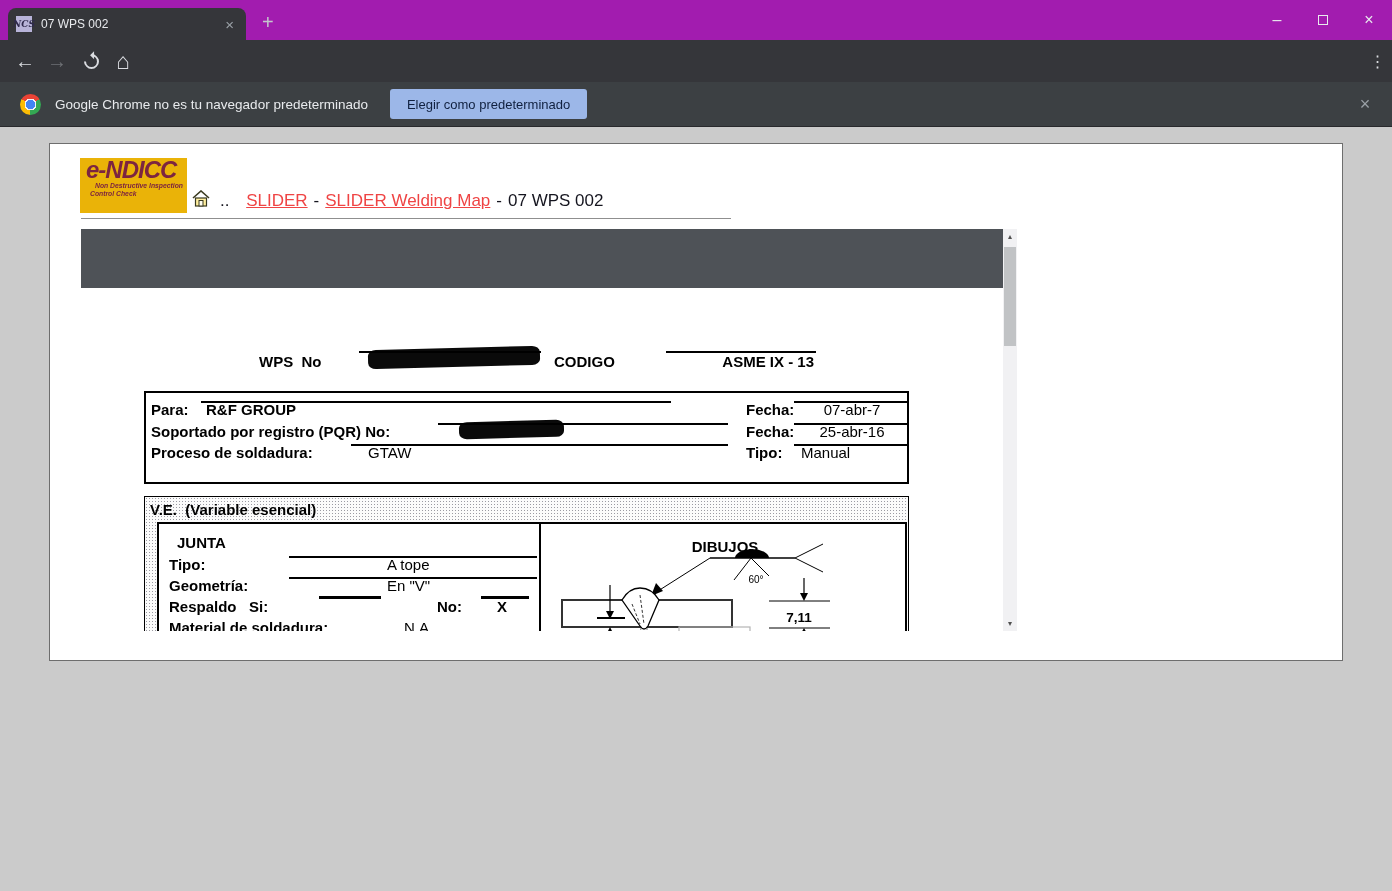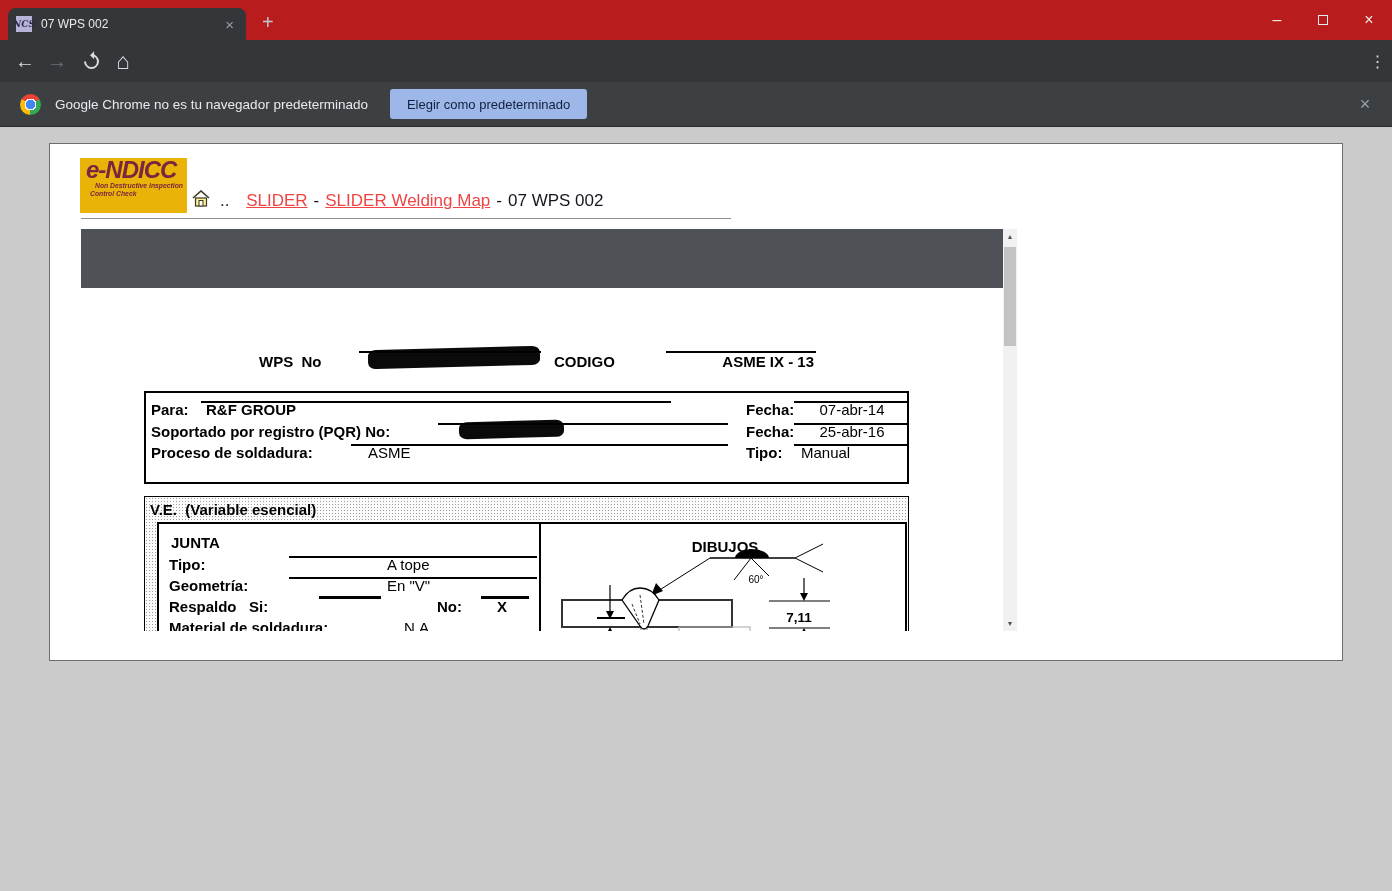"NCS" .titlebar { background: #b91c1c -> #a21caf }
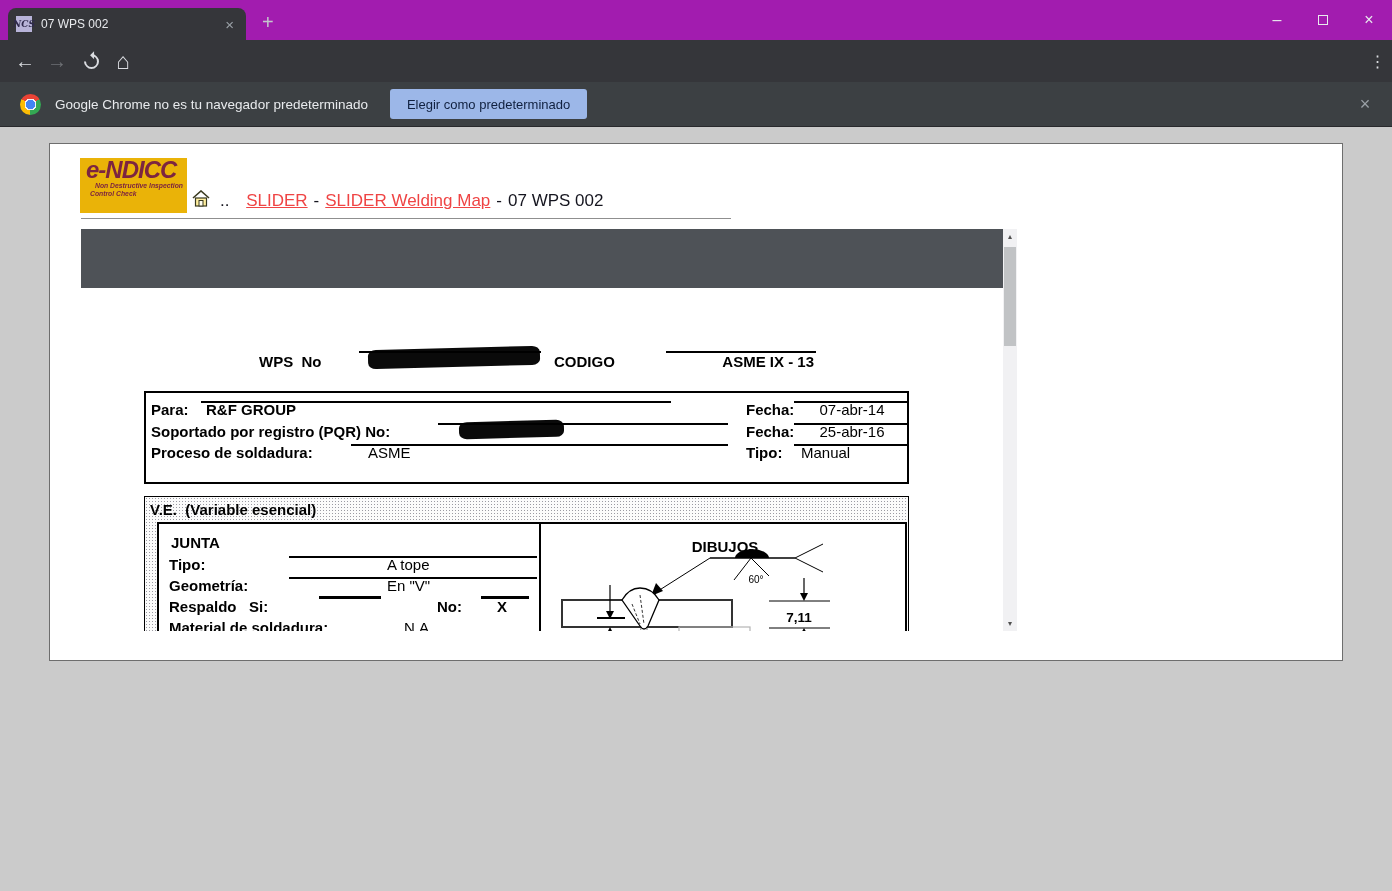"07-abr-14" span.val { text: 07-abr-14 -> 07-abr-7 }
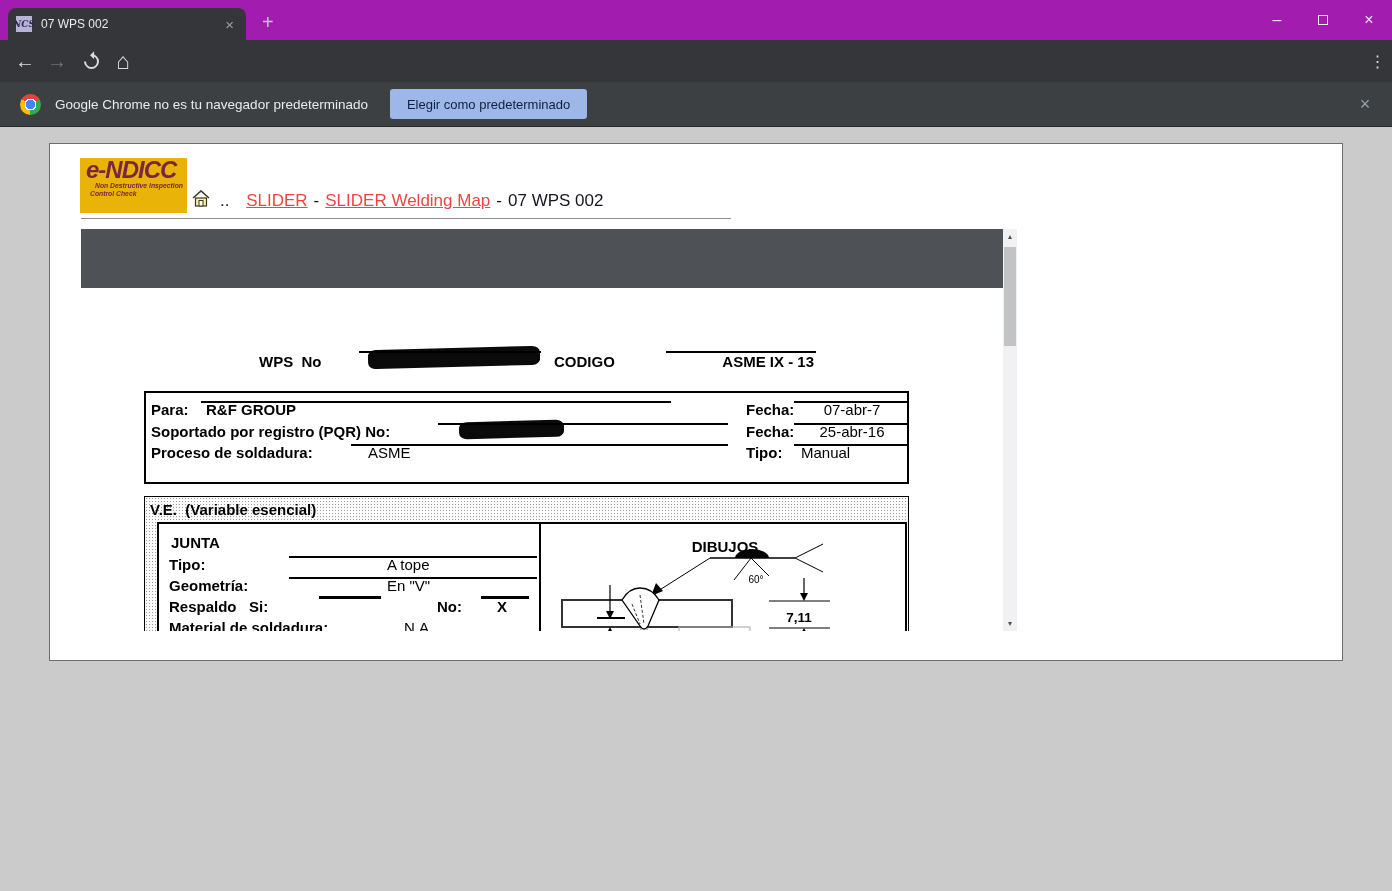"ASME" span.val { text: ASME -> GTAW }
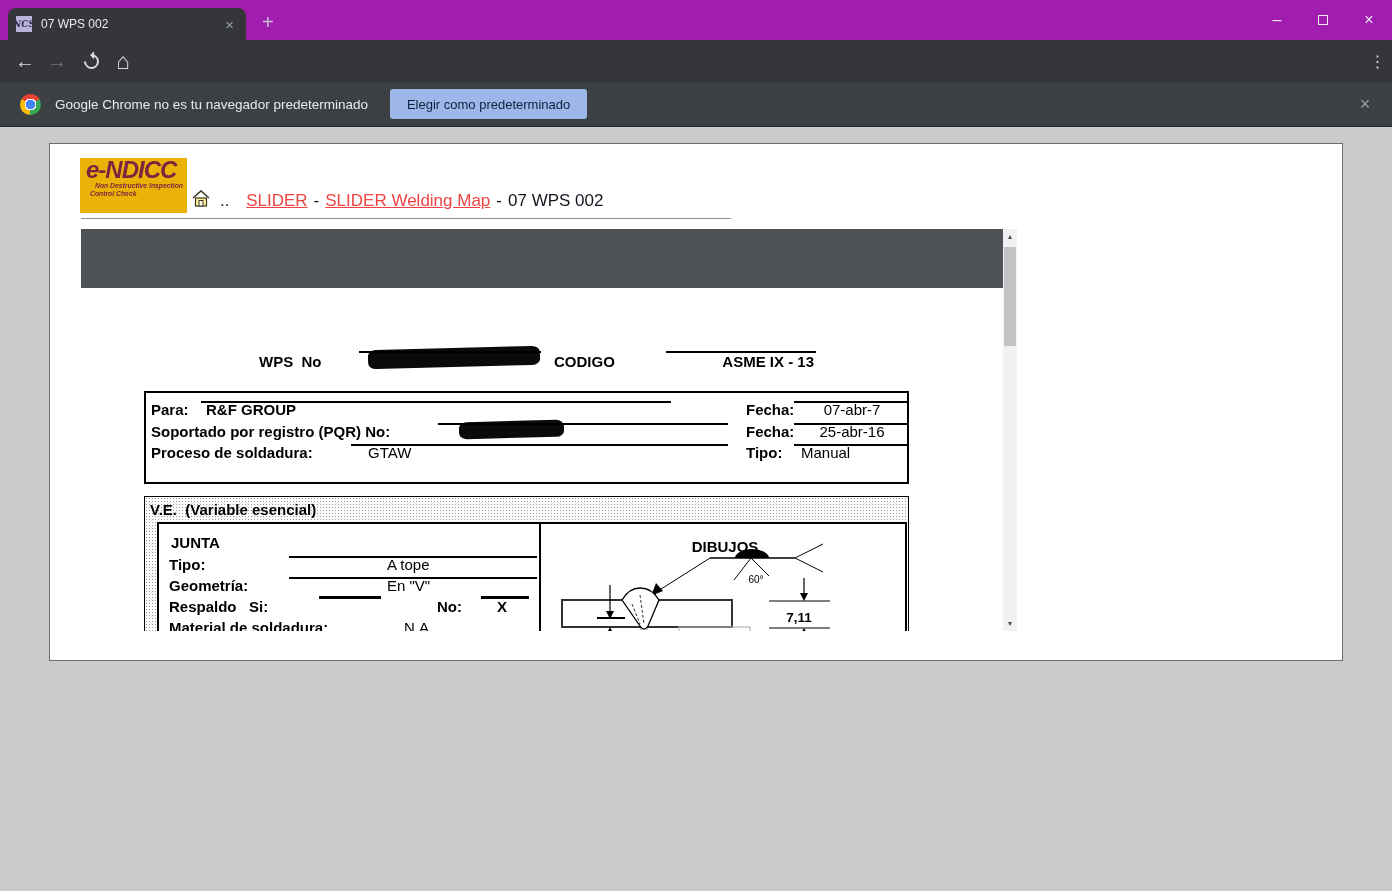"JUNTA" span.lbl { left: 12px -> 18px }
